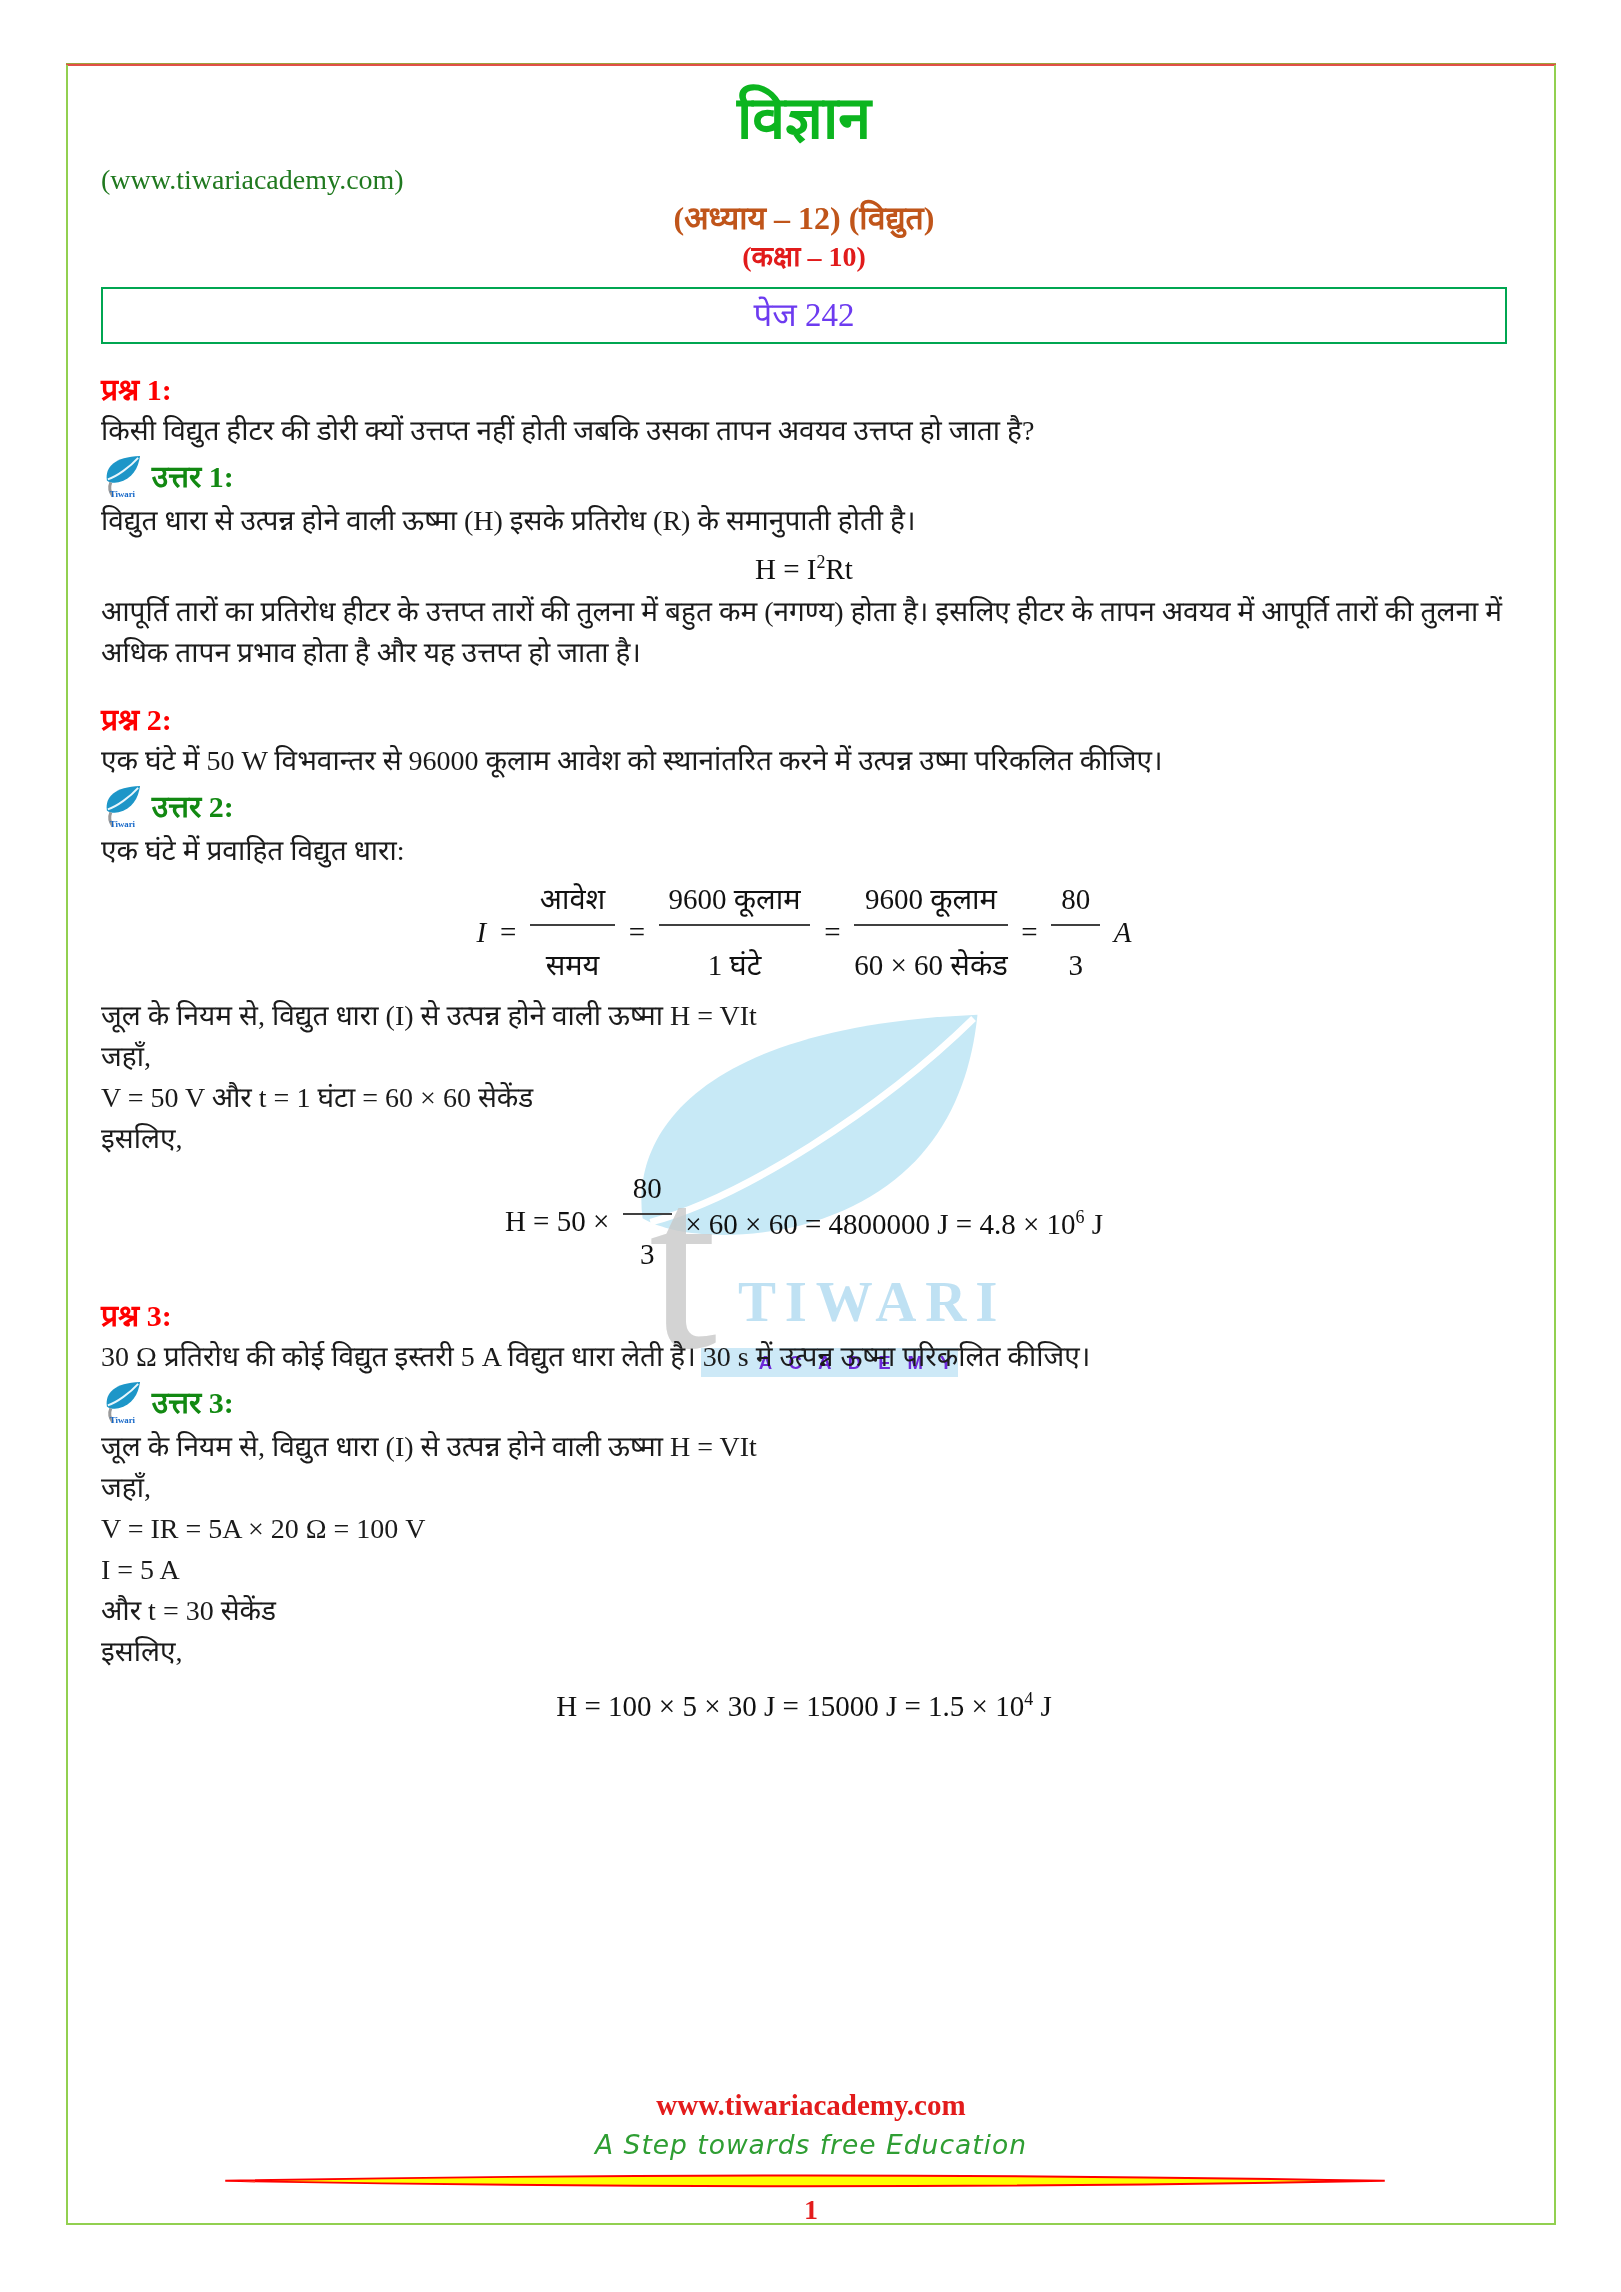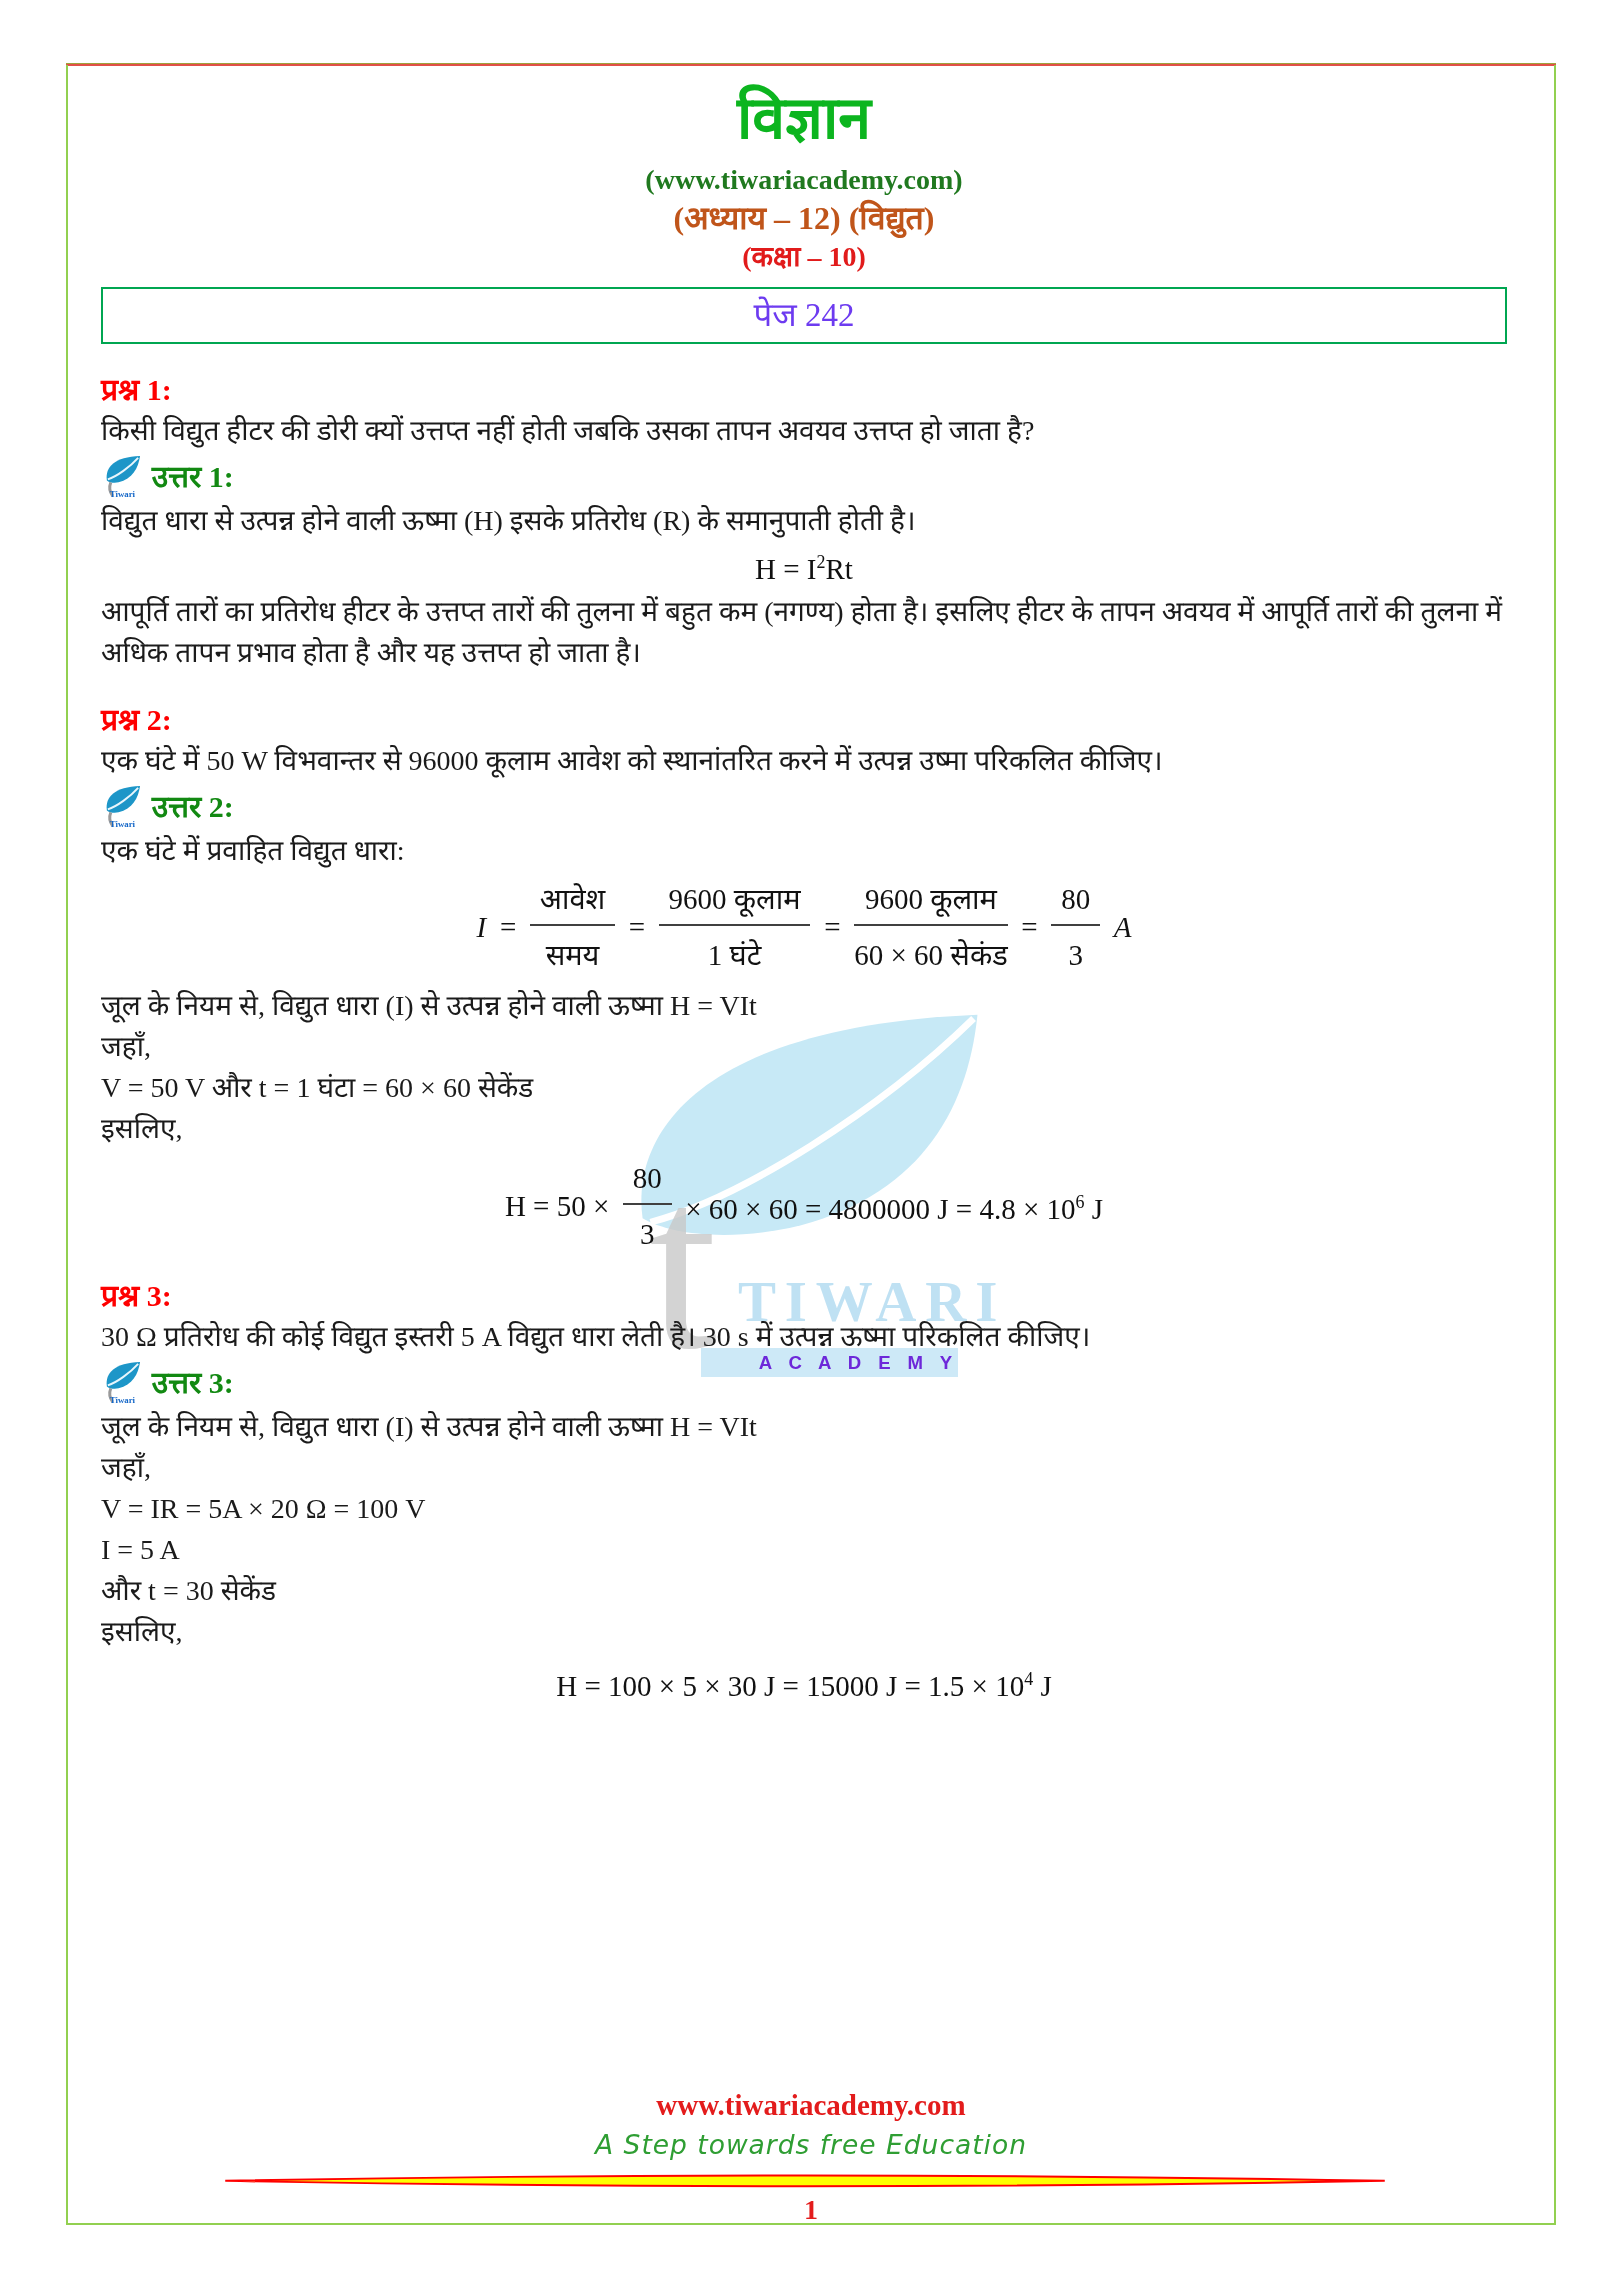"(www.tiwariacademy.com)" .site { font-weight: bold -> normal; text-align: center -> left }
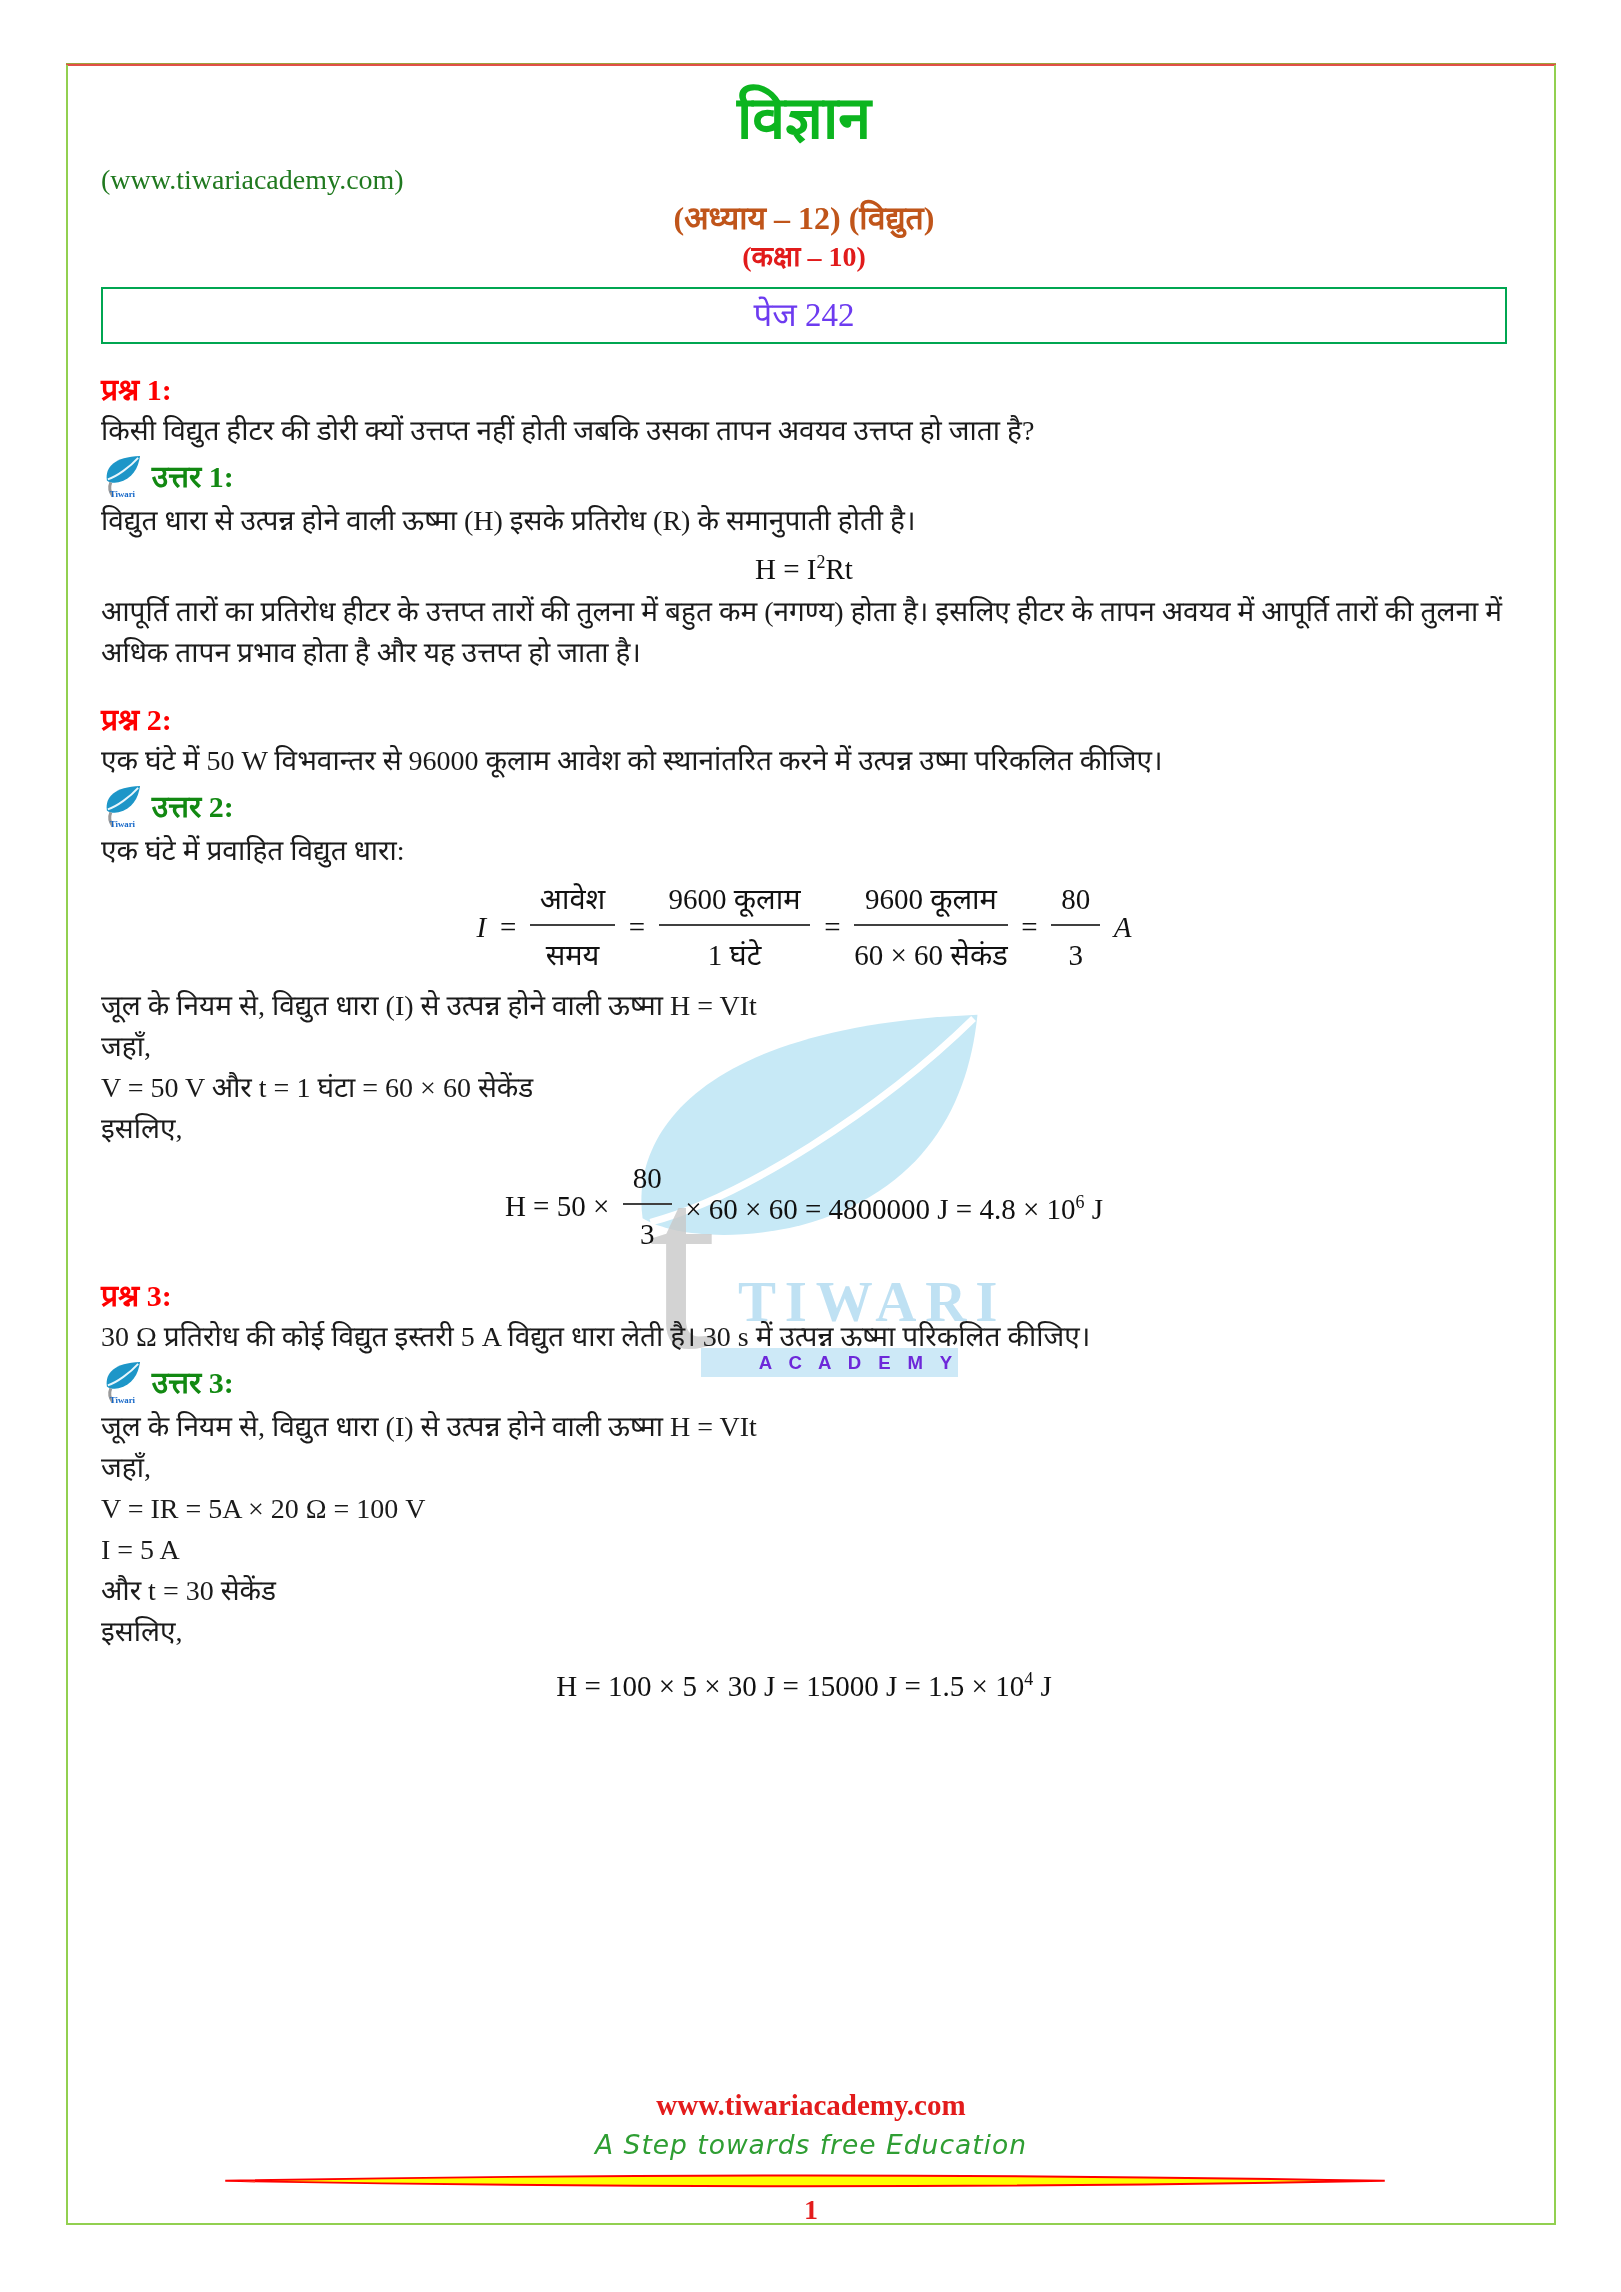"समय" .frac .den { padding-top: 8px -> 18px }
